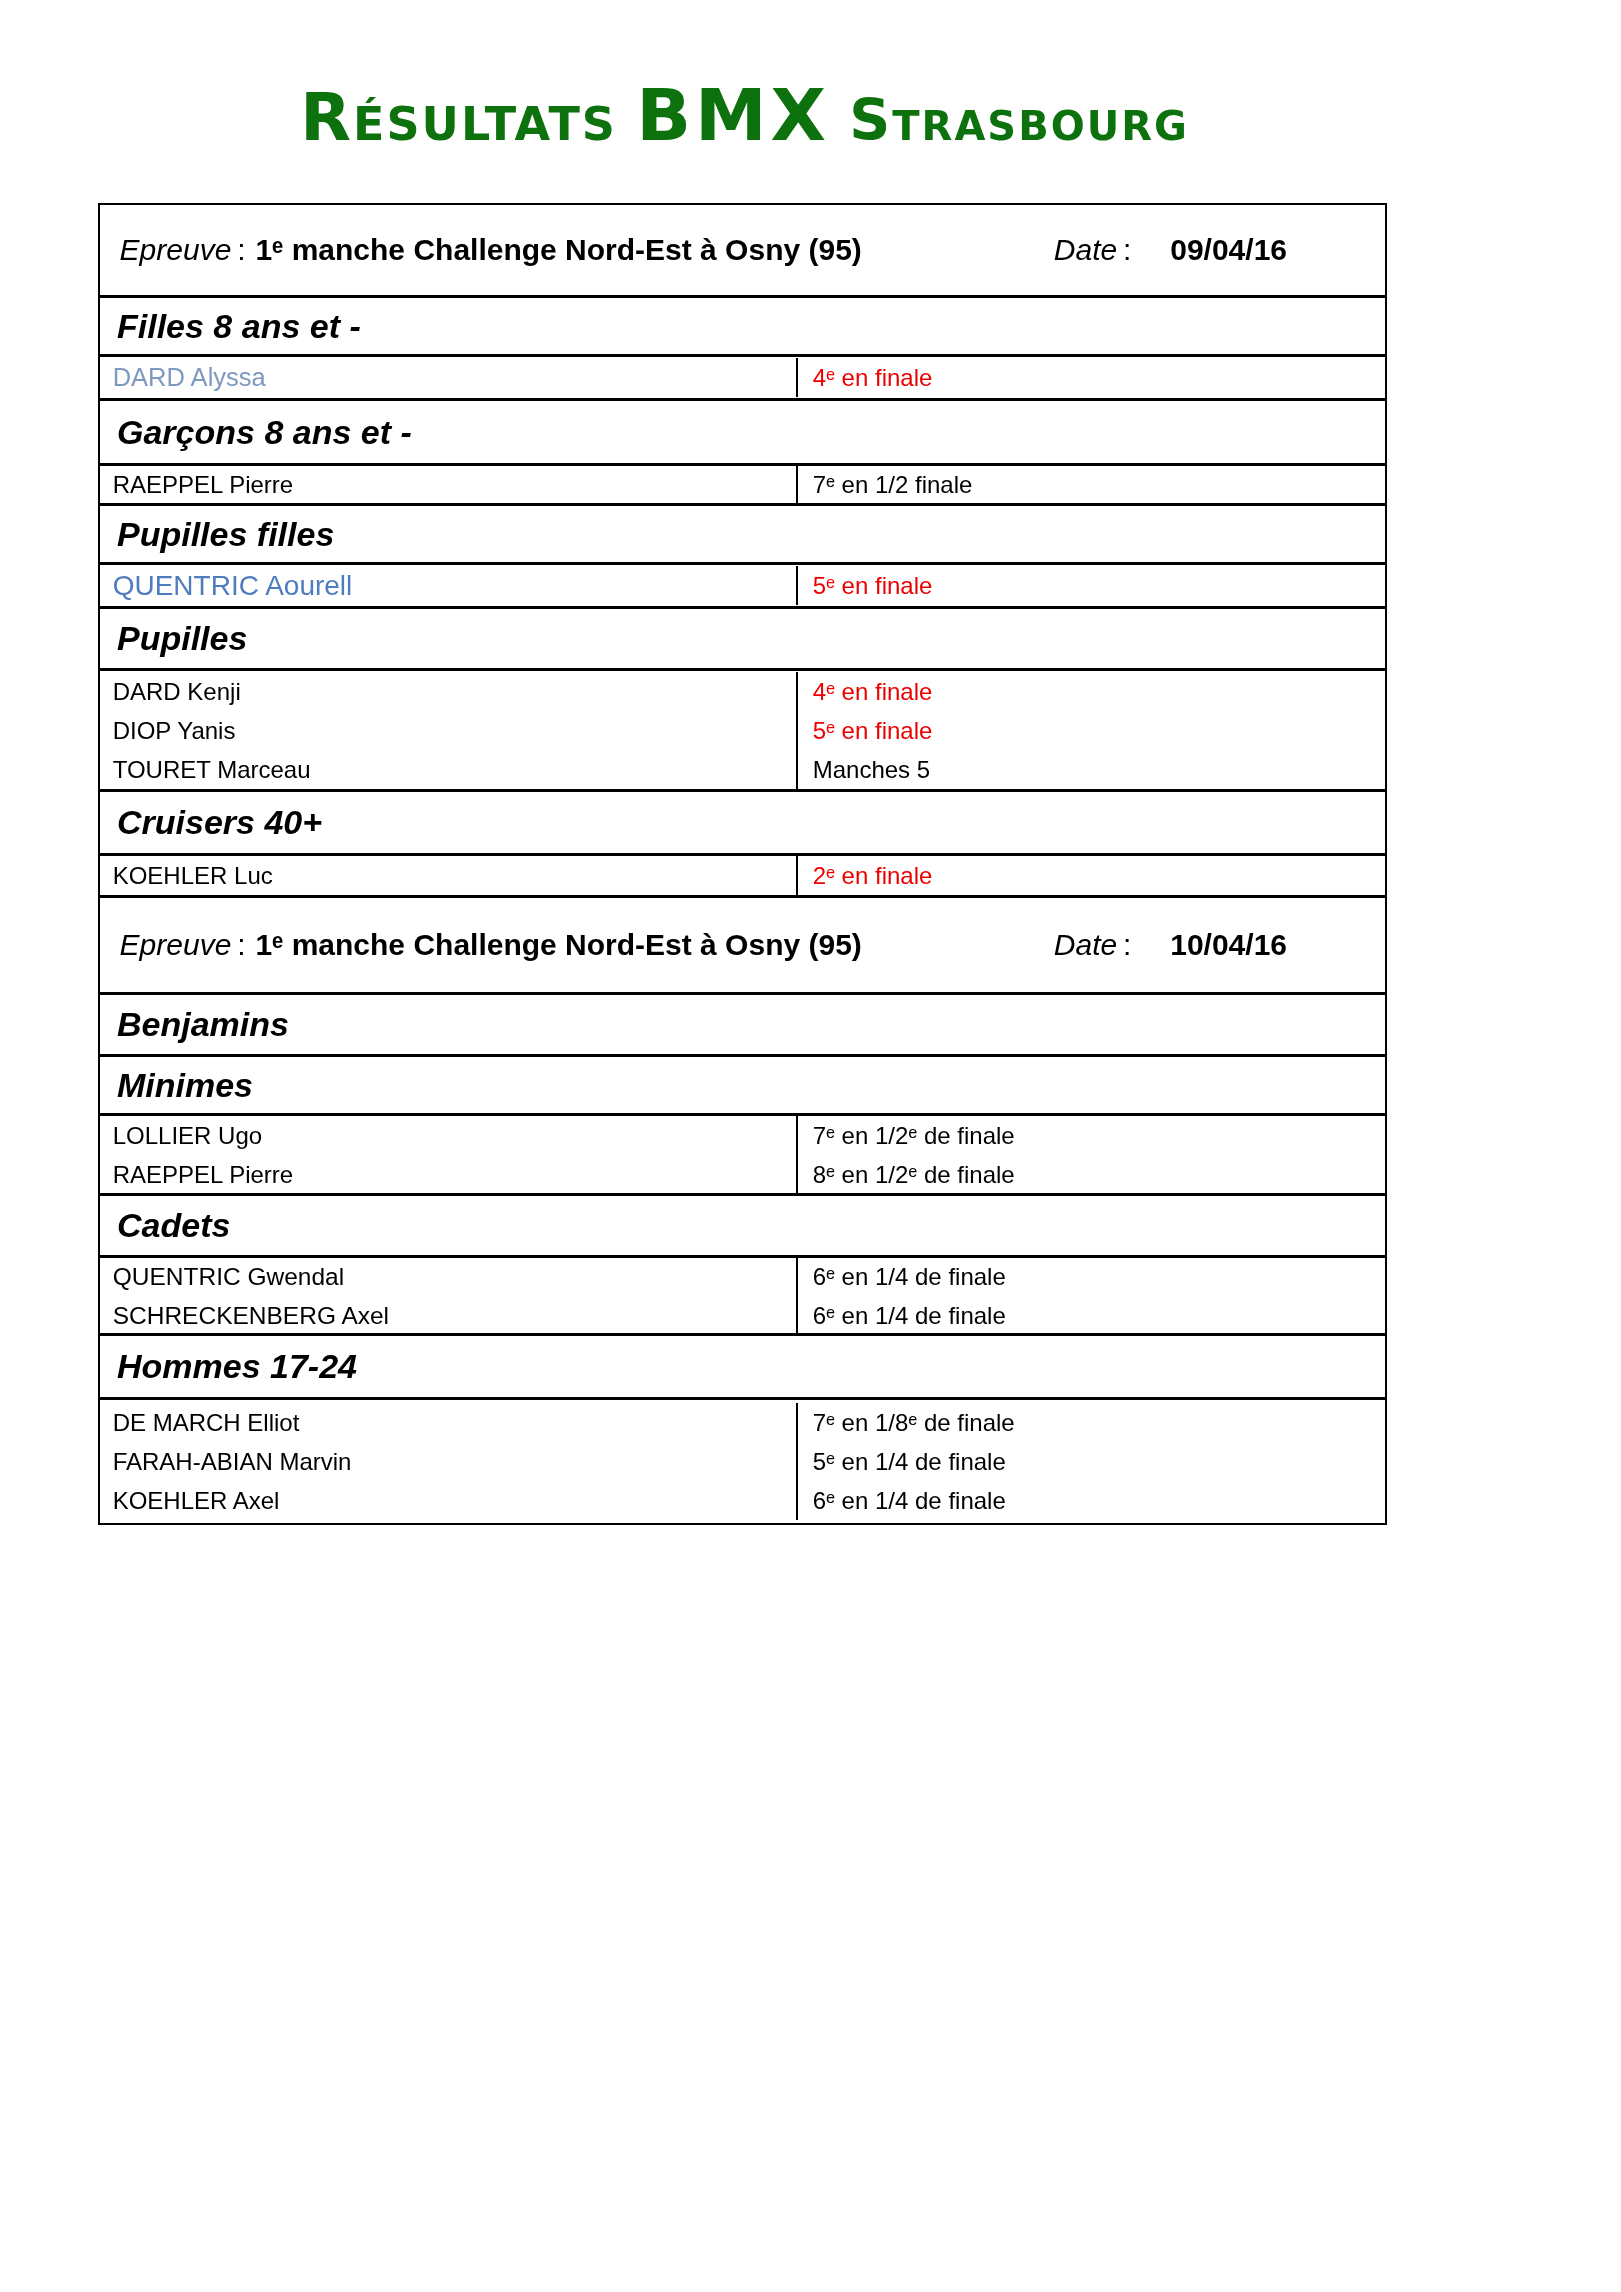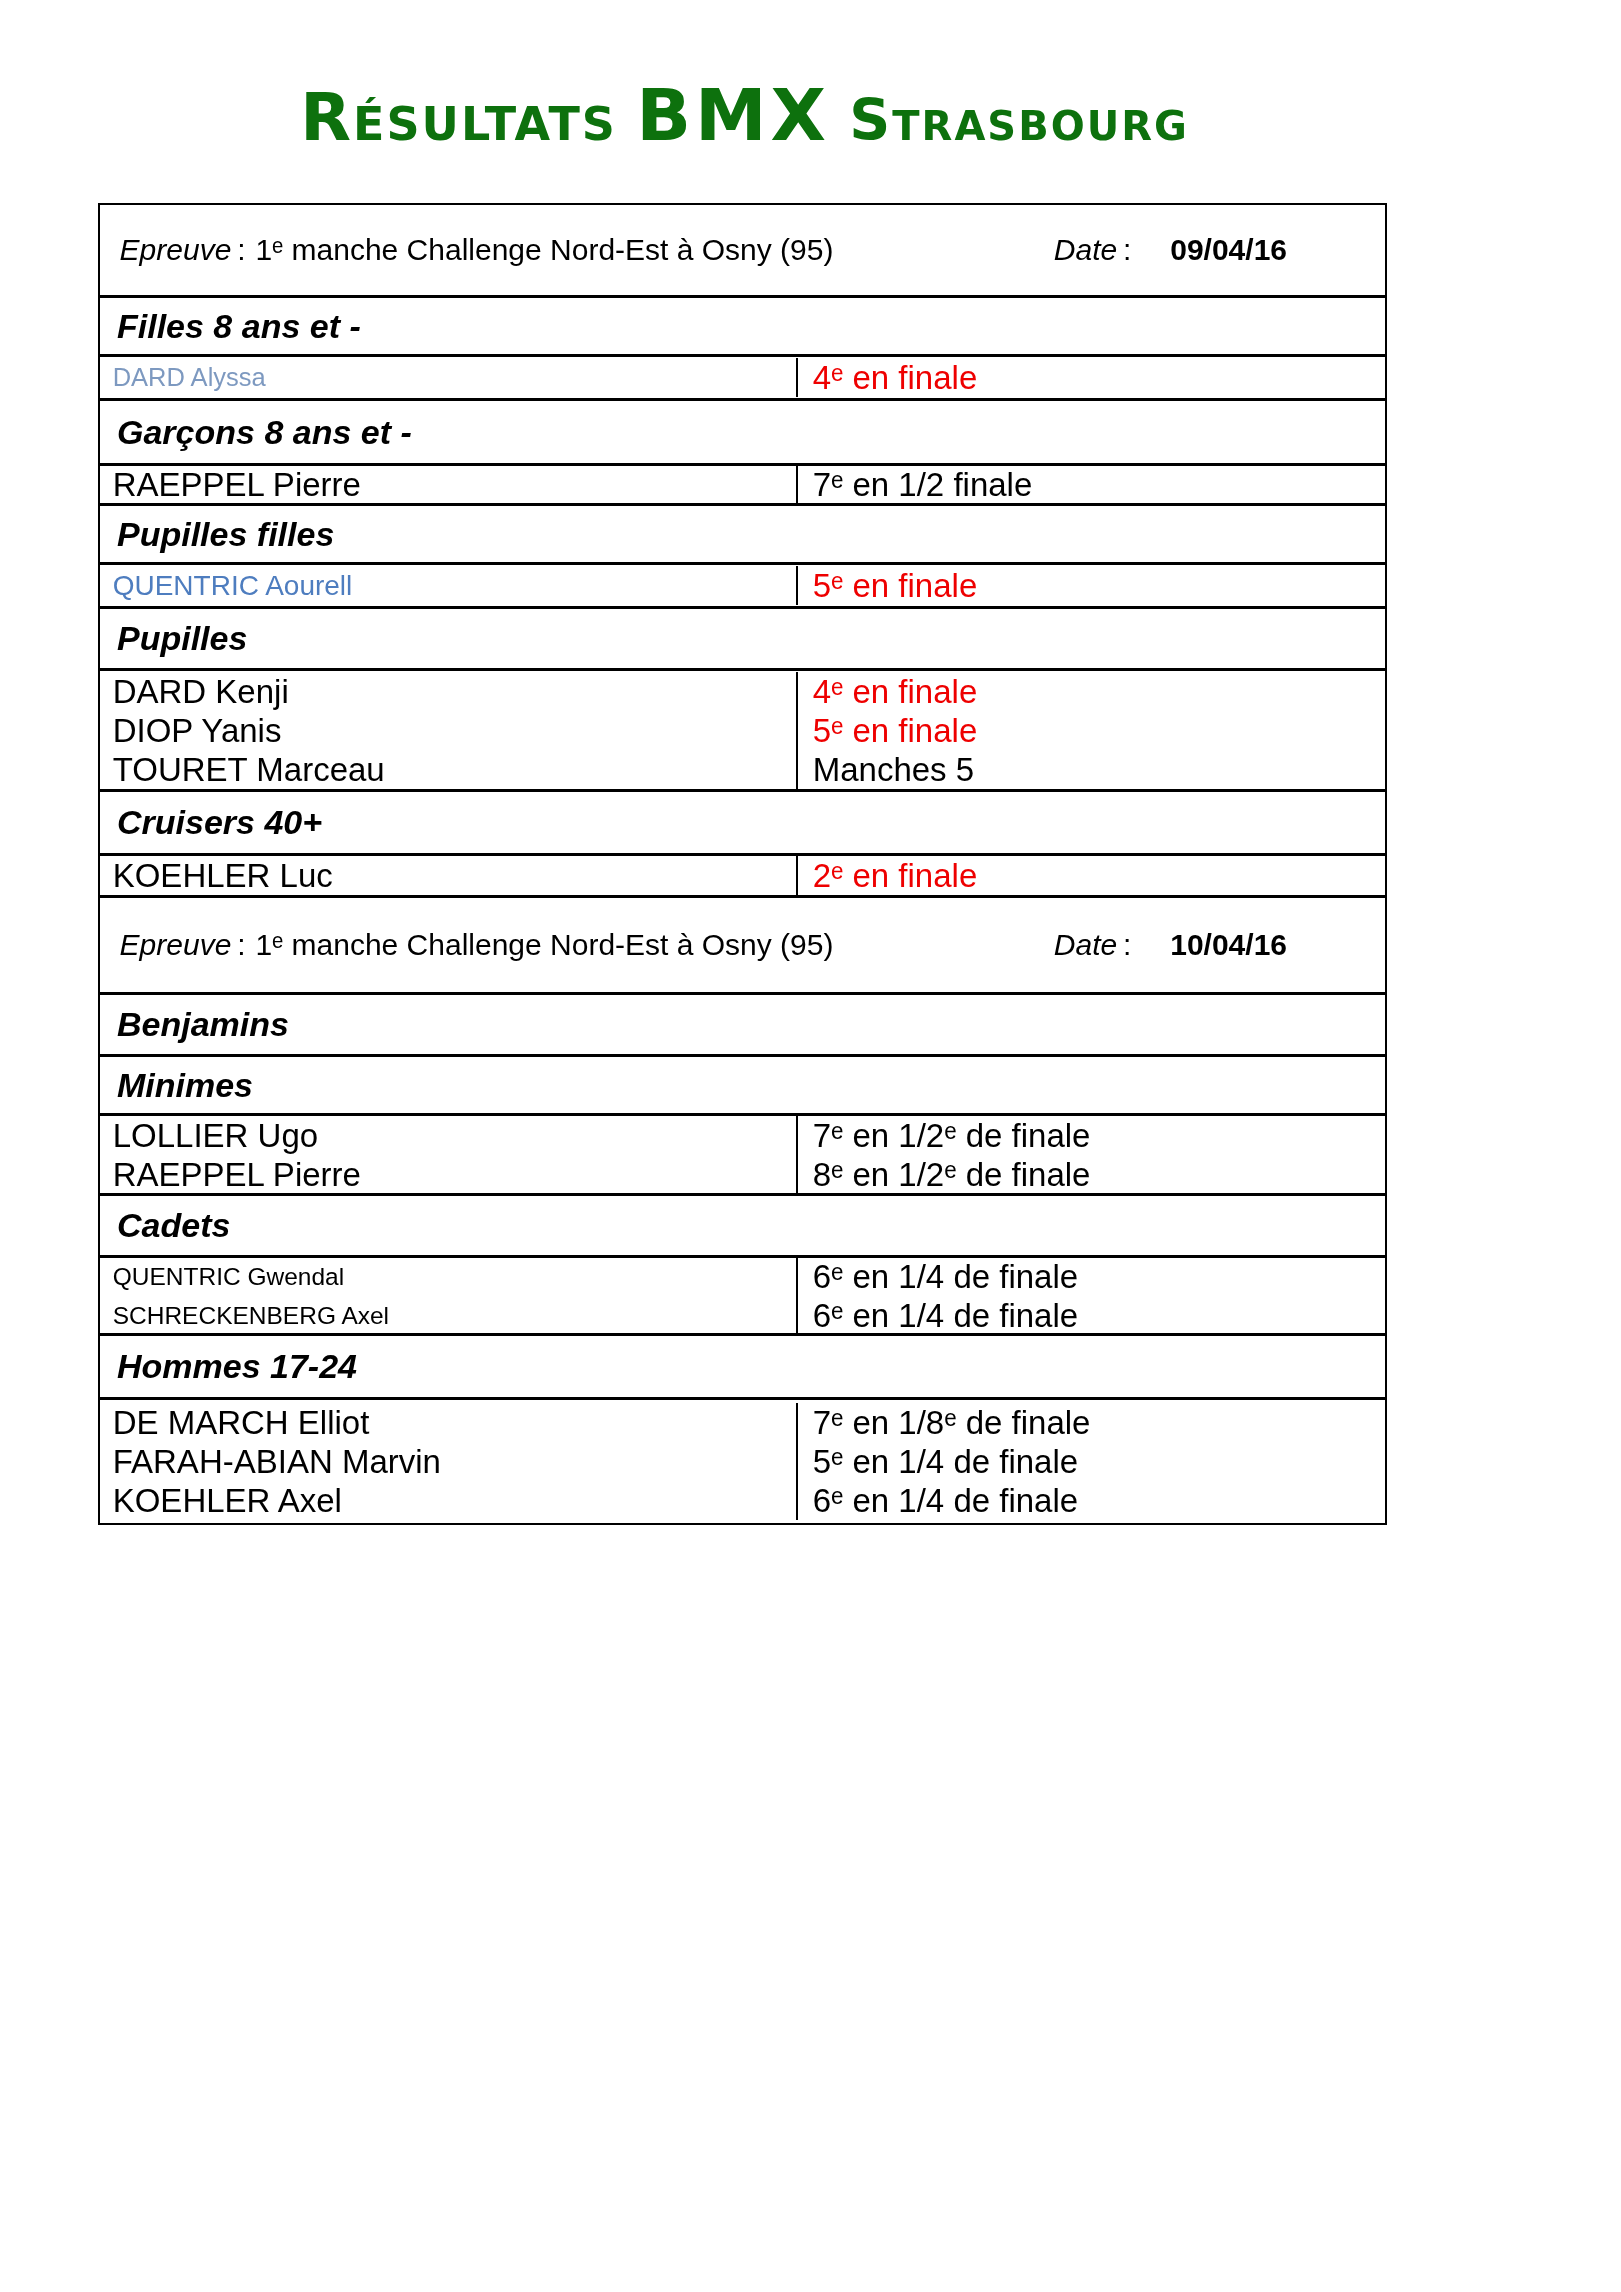"1ᵉ manche Challenge Nord-Est à" .event-title { font-weight: normal -> bold }
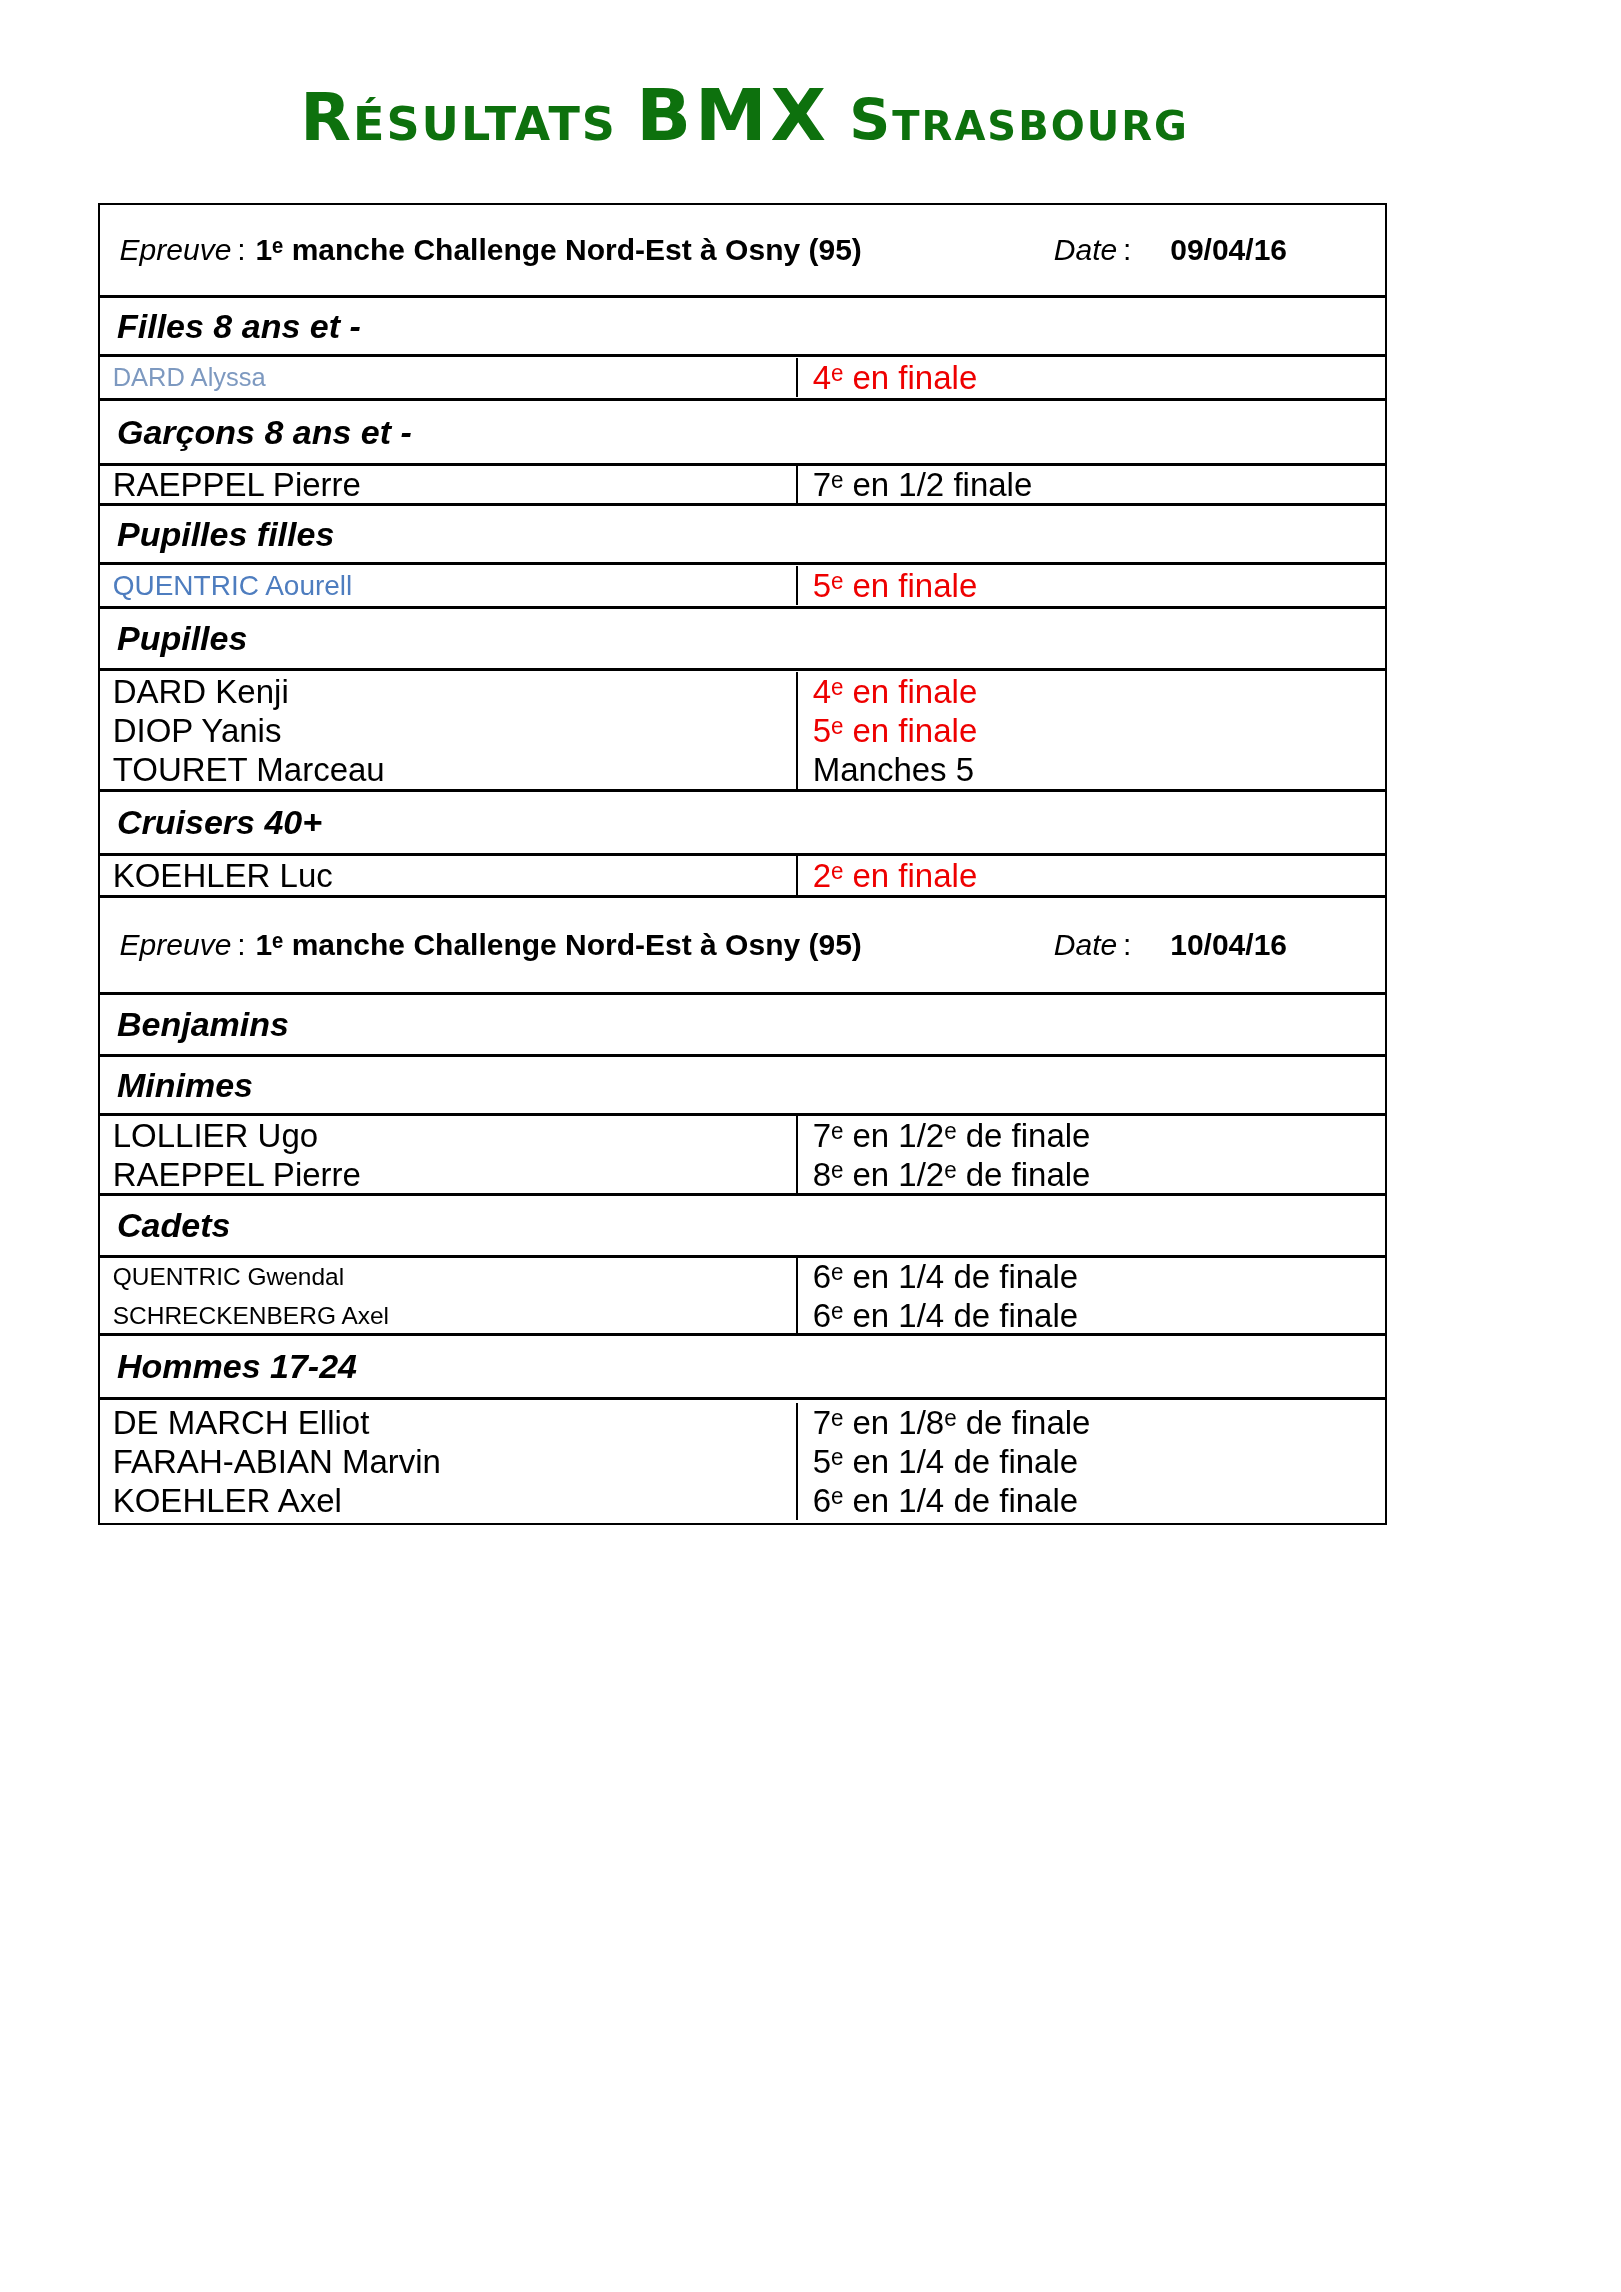"4ᵉ en finale" .name, .result { font-size: 33px -> 24px }
